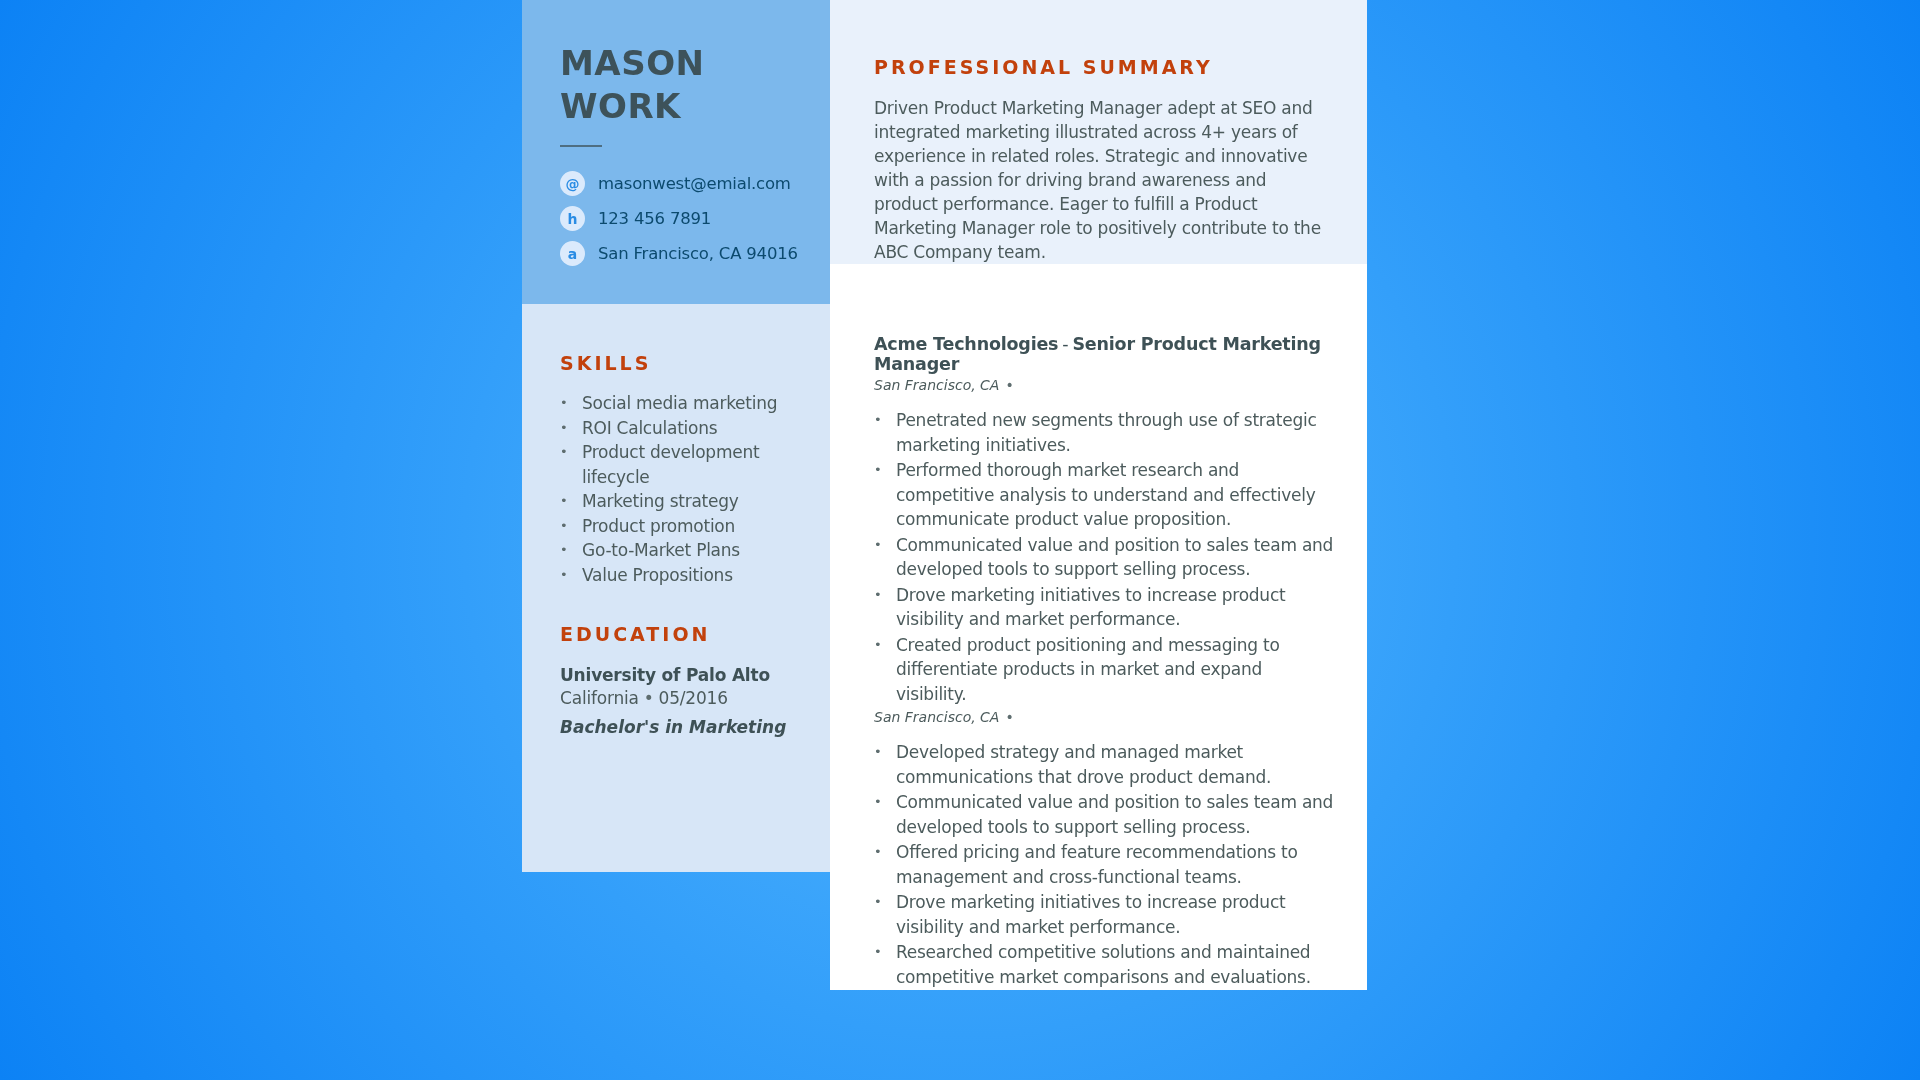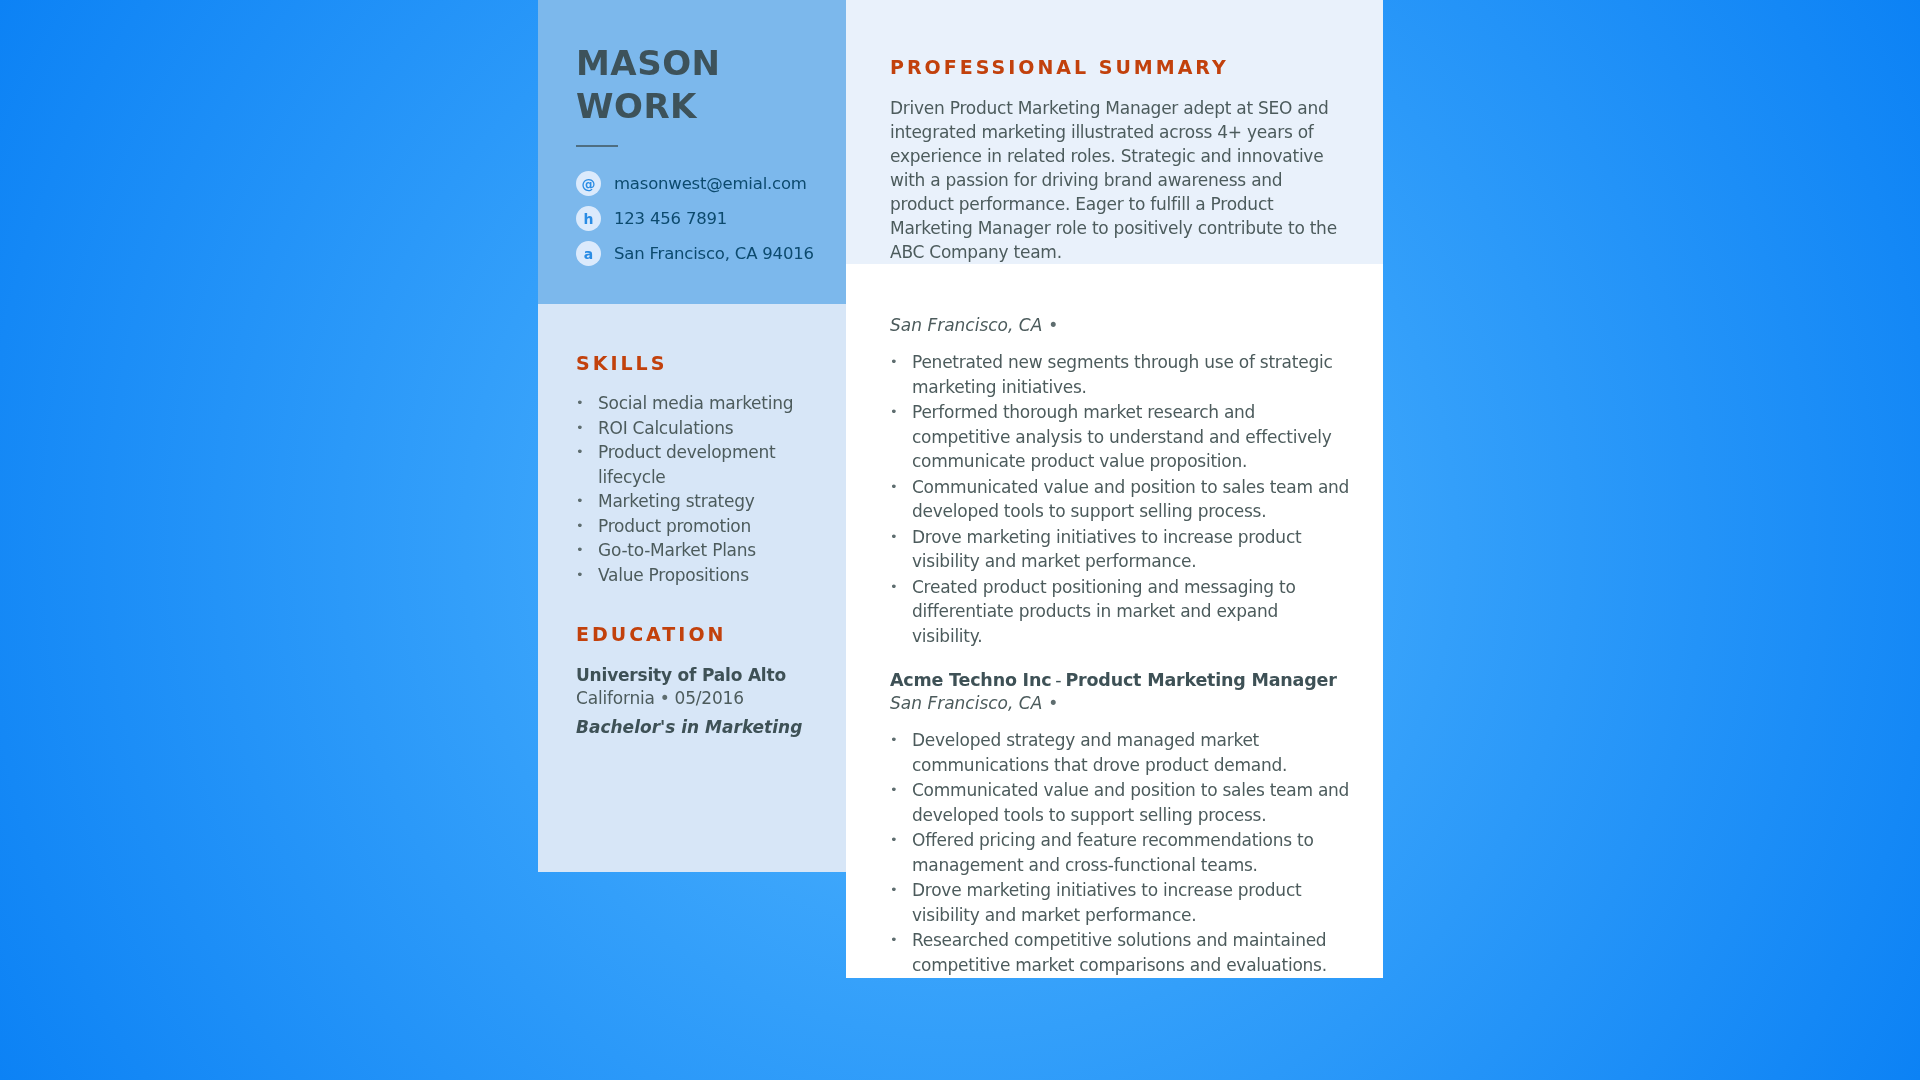"MASON" .page { left: 538px -> 522px }
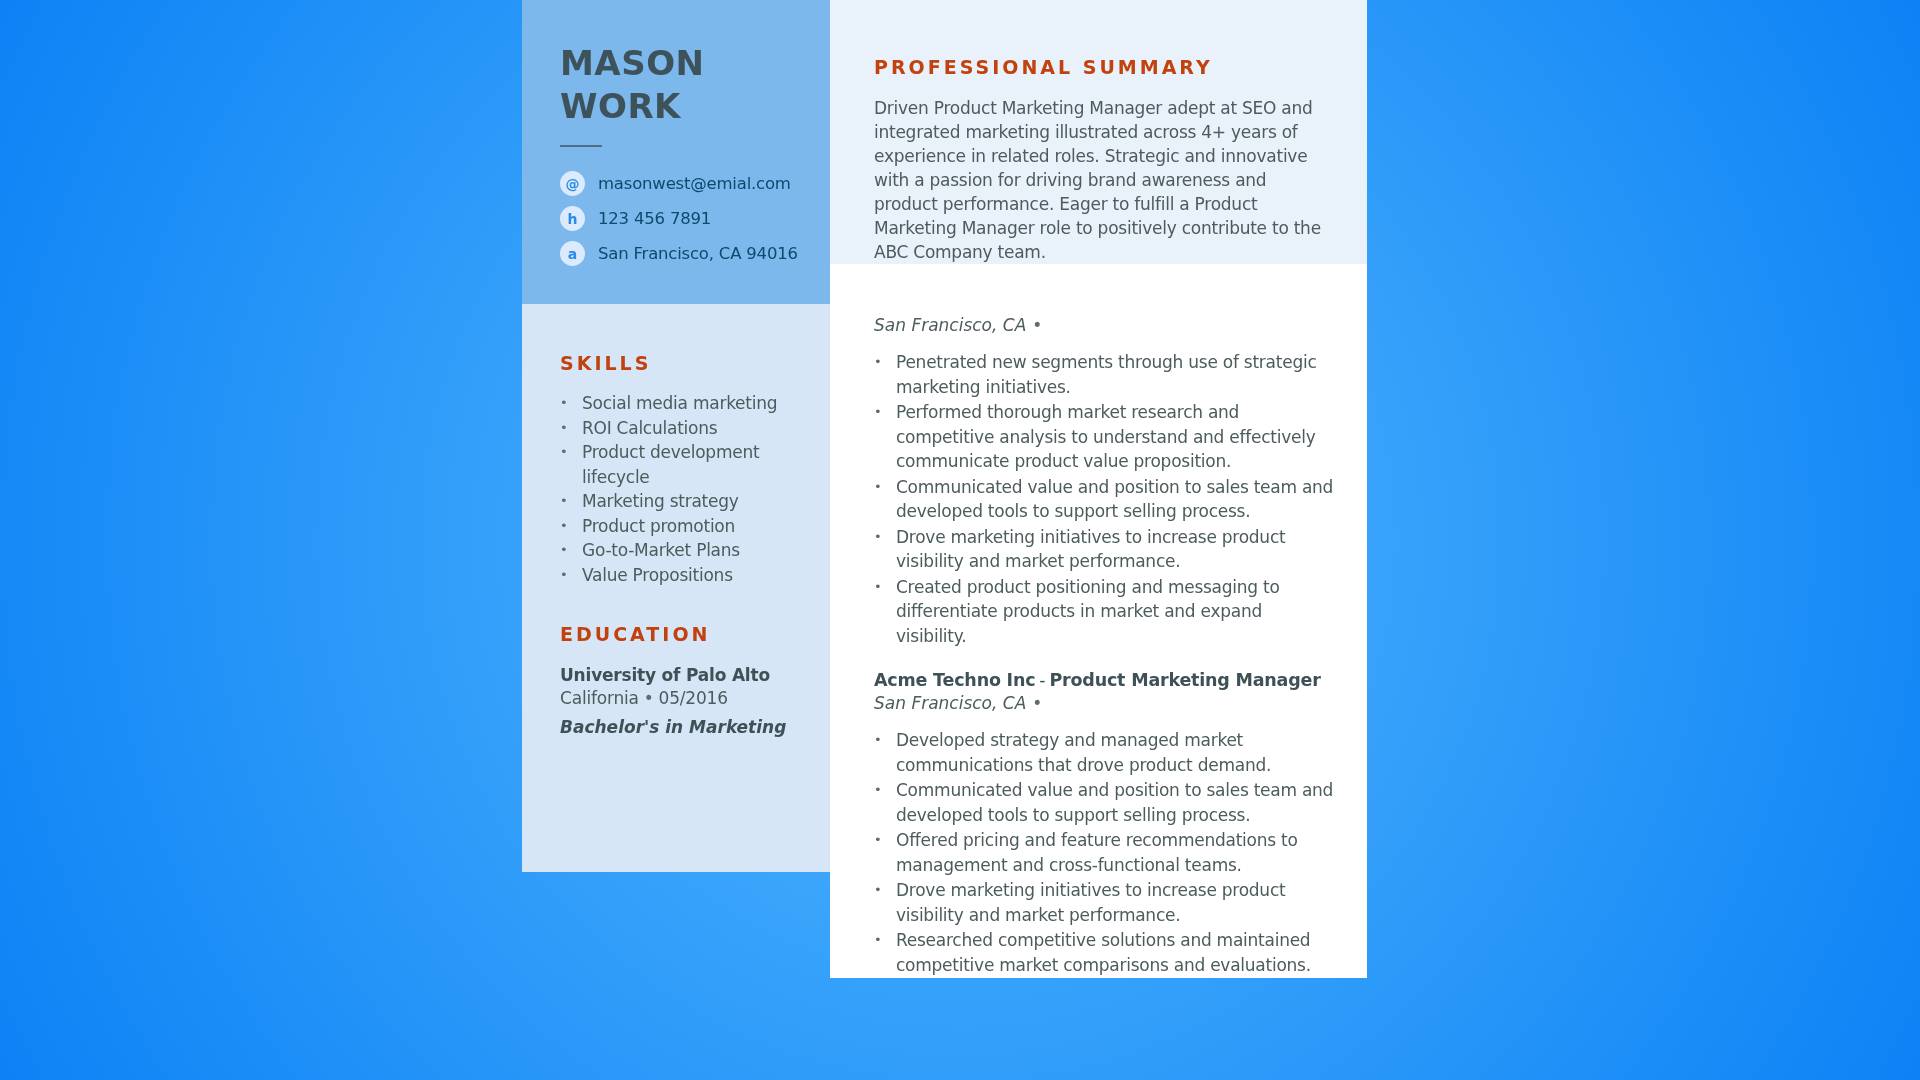"Acme Technologies - Senior Product" div.job-title-line { html: none -> <div> <span>Acme Technologies</span><span>-</span><span>Senior Product Marketing Manager</span> </div> }
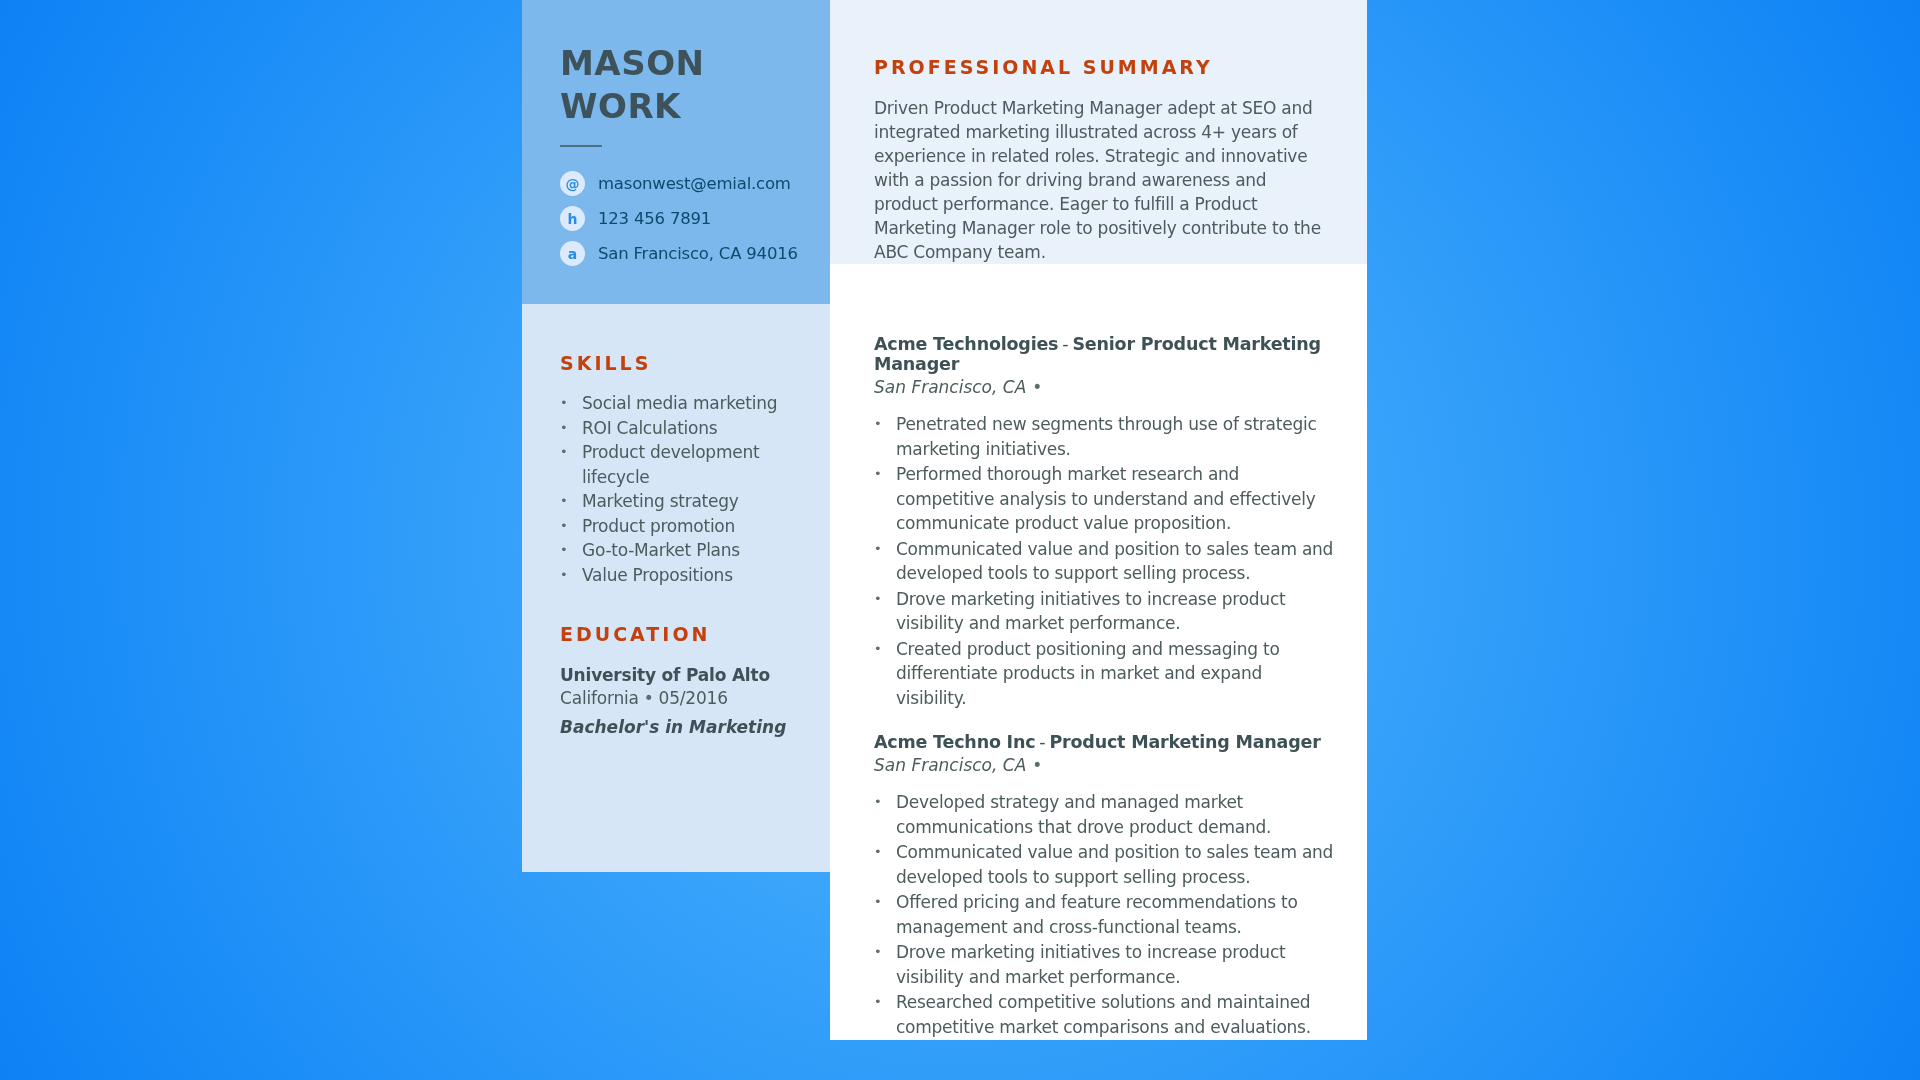"San Francisco, CA •" .job-location-line { font-size: 17px -> 14px }
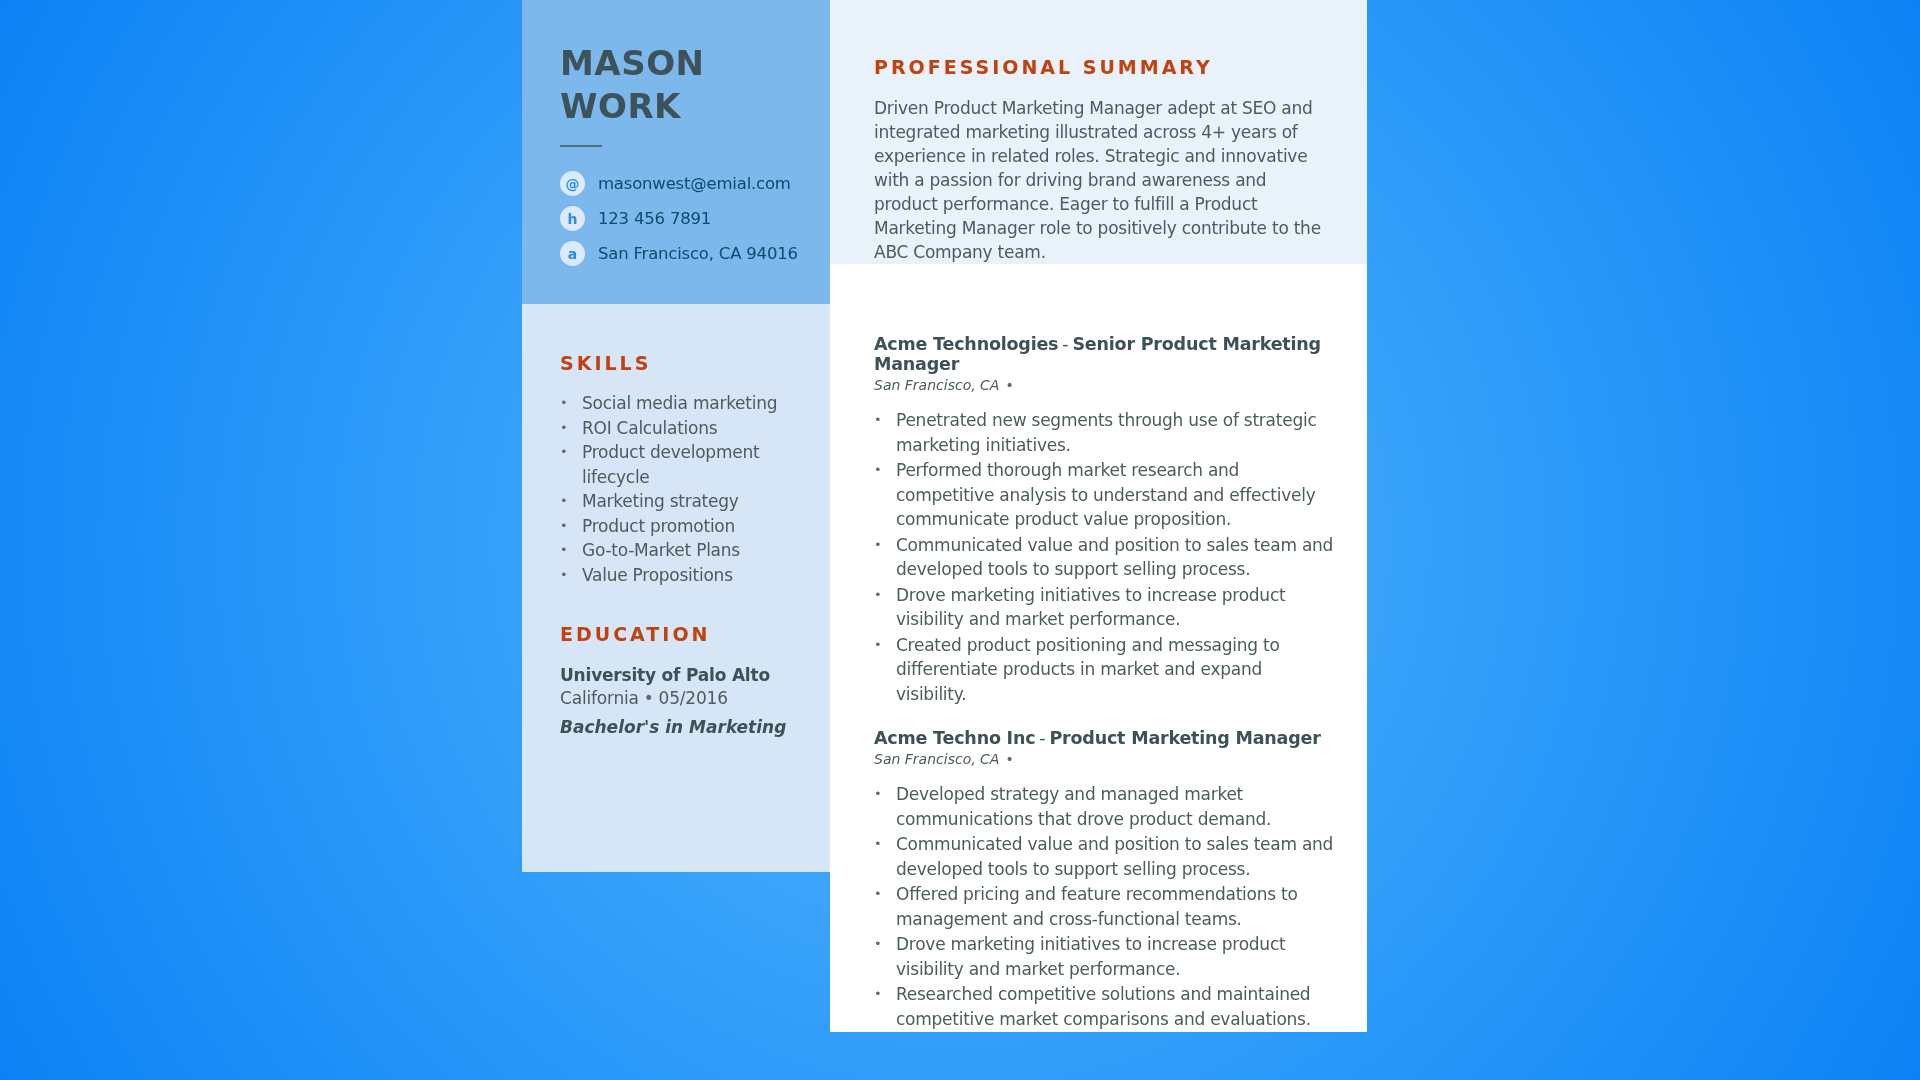"Acme Techno Inc - Product" div.job-title-line { html: <div> <span>Acme Techno Inc</span><span>-</span><span>Product Marketing Manager</span> </div> -> none }
